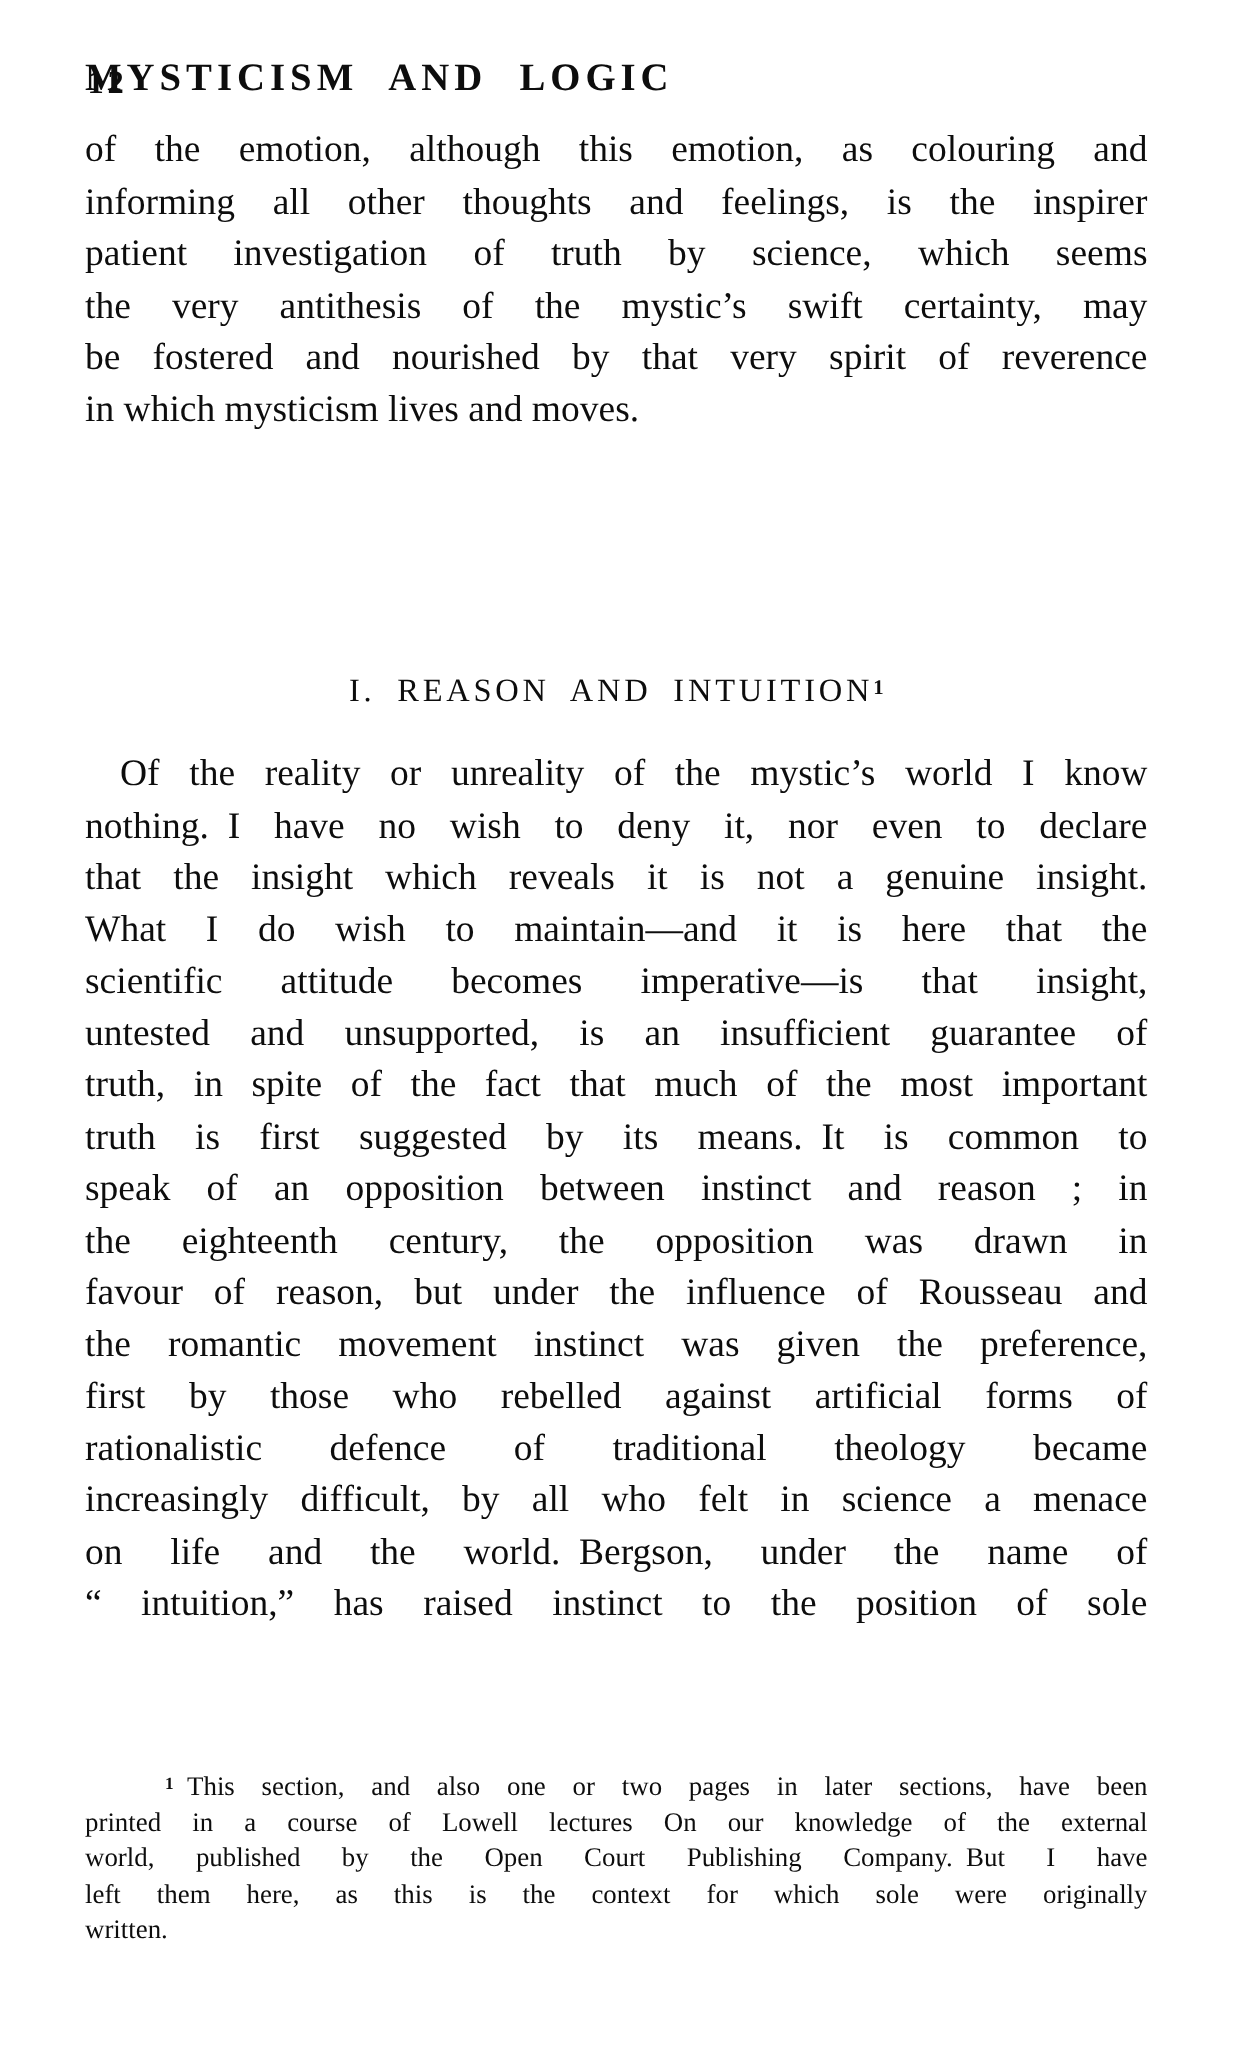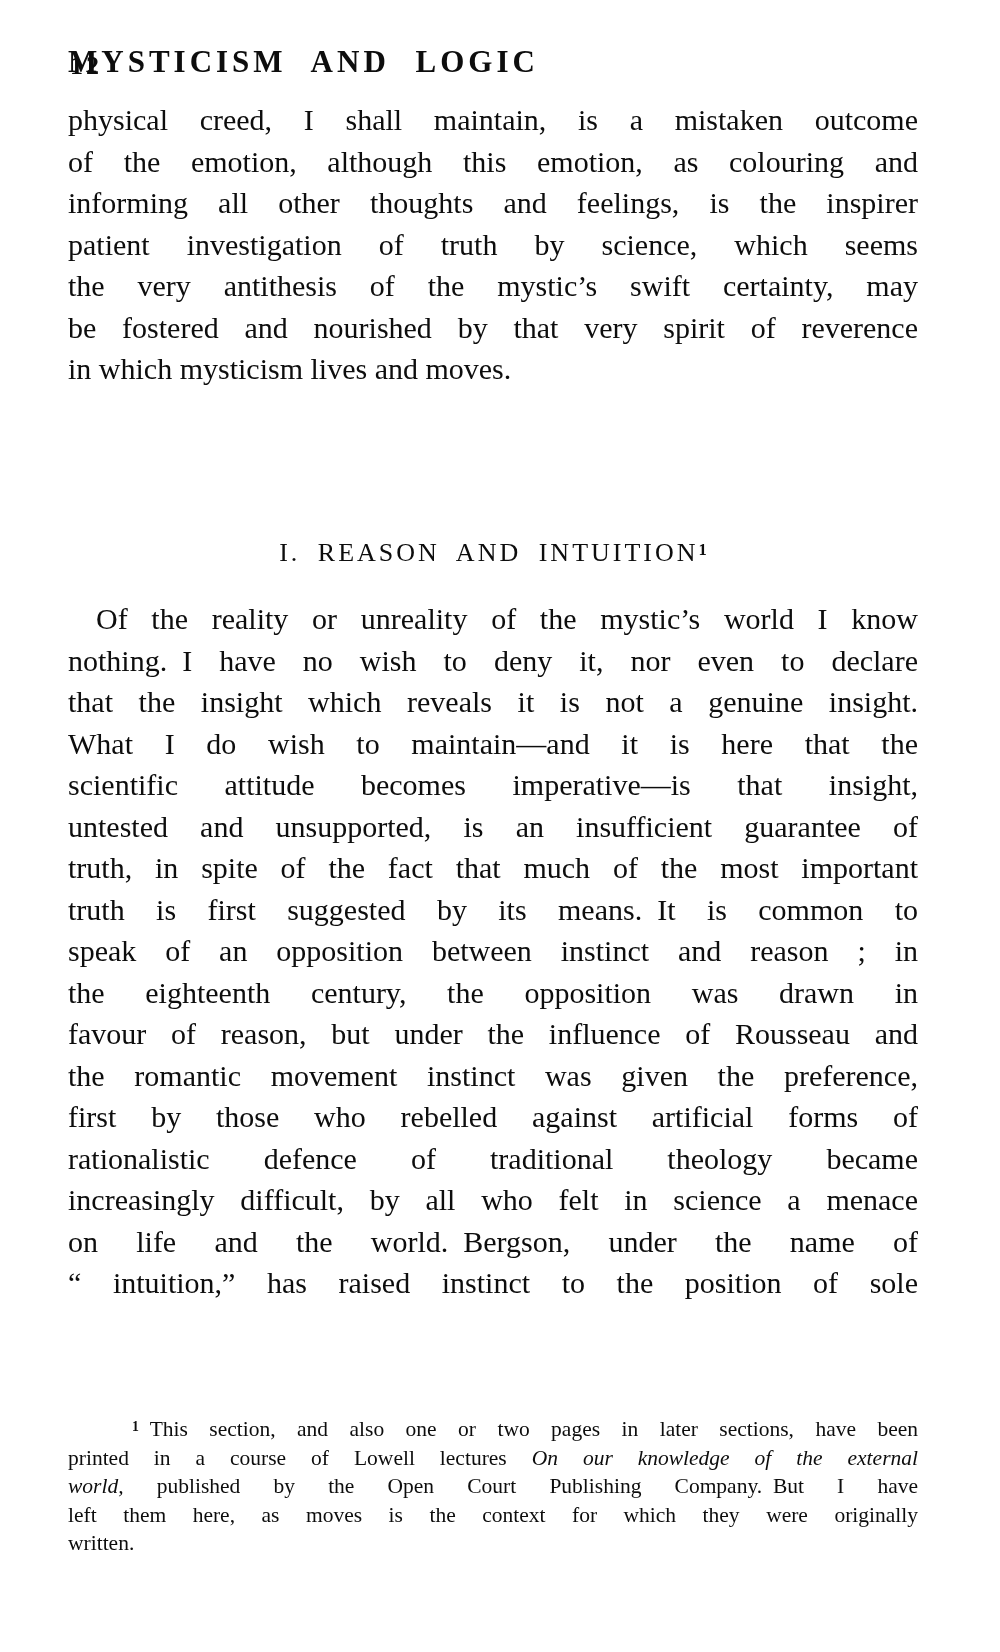"physical creed, I shall maintain," div.line { html: <div><span>physical creed, I shall maintain, is a mistaken outcome</span></div> -> none }
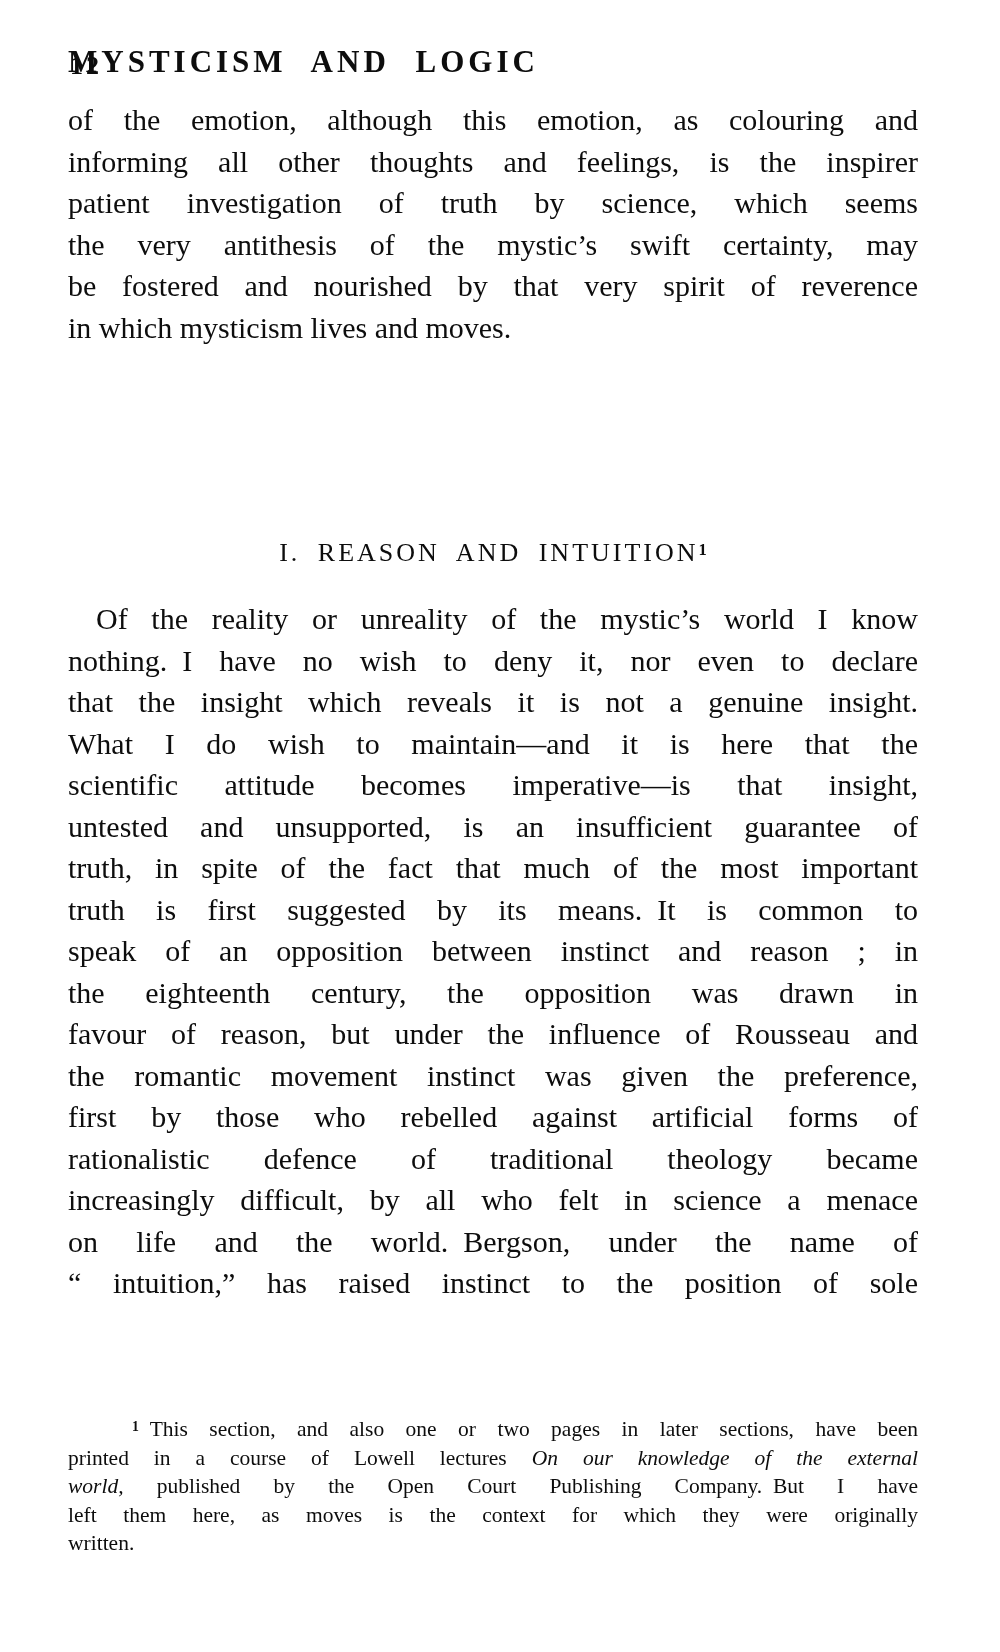"On our knowledge of the" .i { font-style: italic -> none }
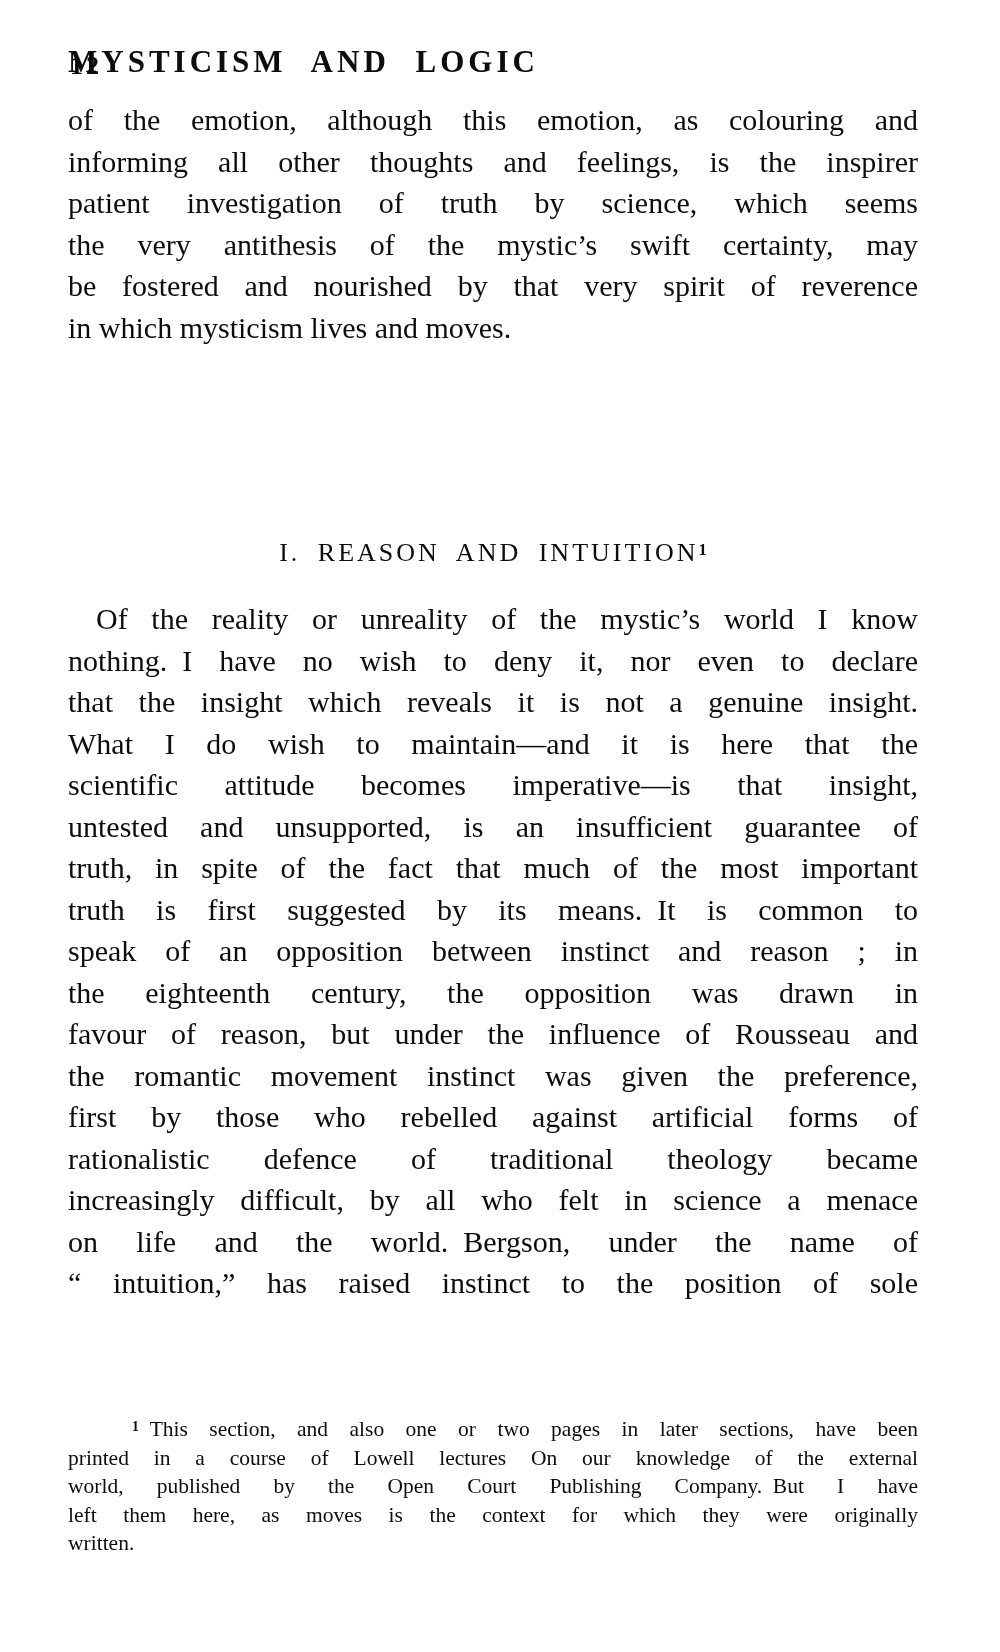"left them here, as moves" span { text: moves is the context for which they -> this is the context for which sole }
